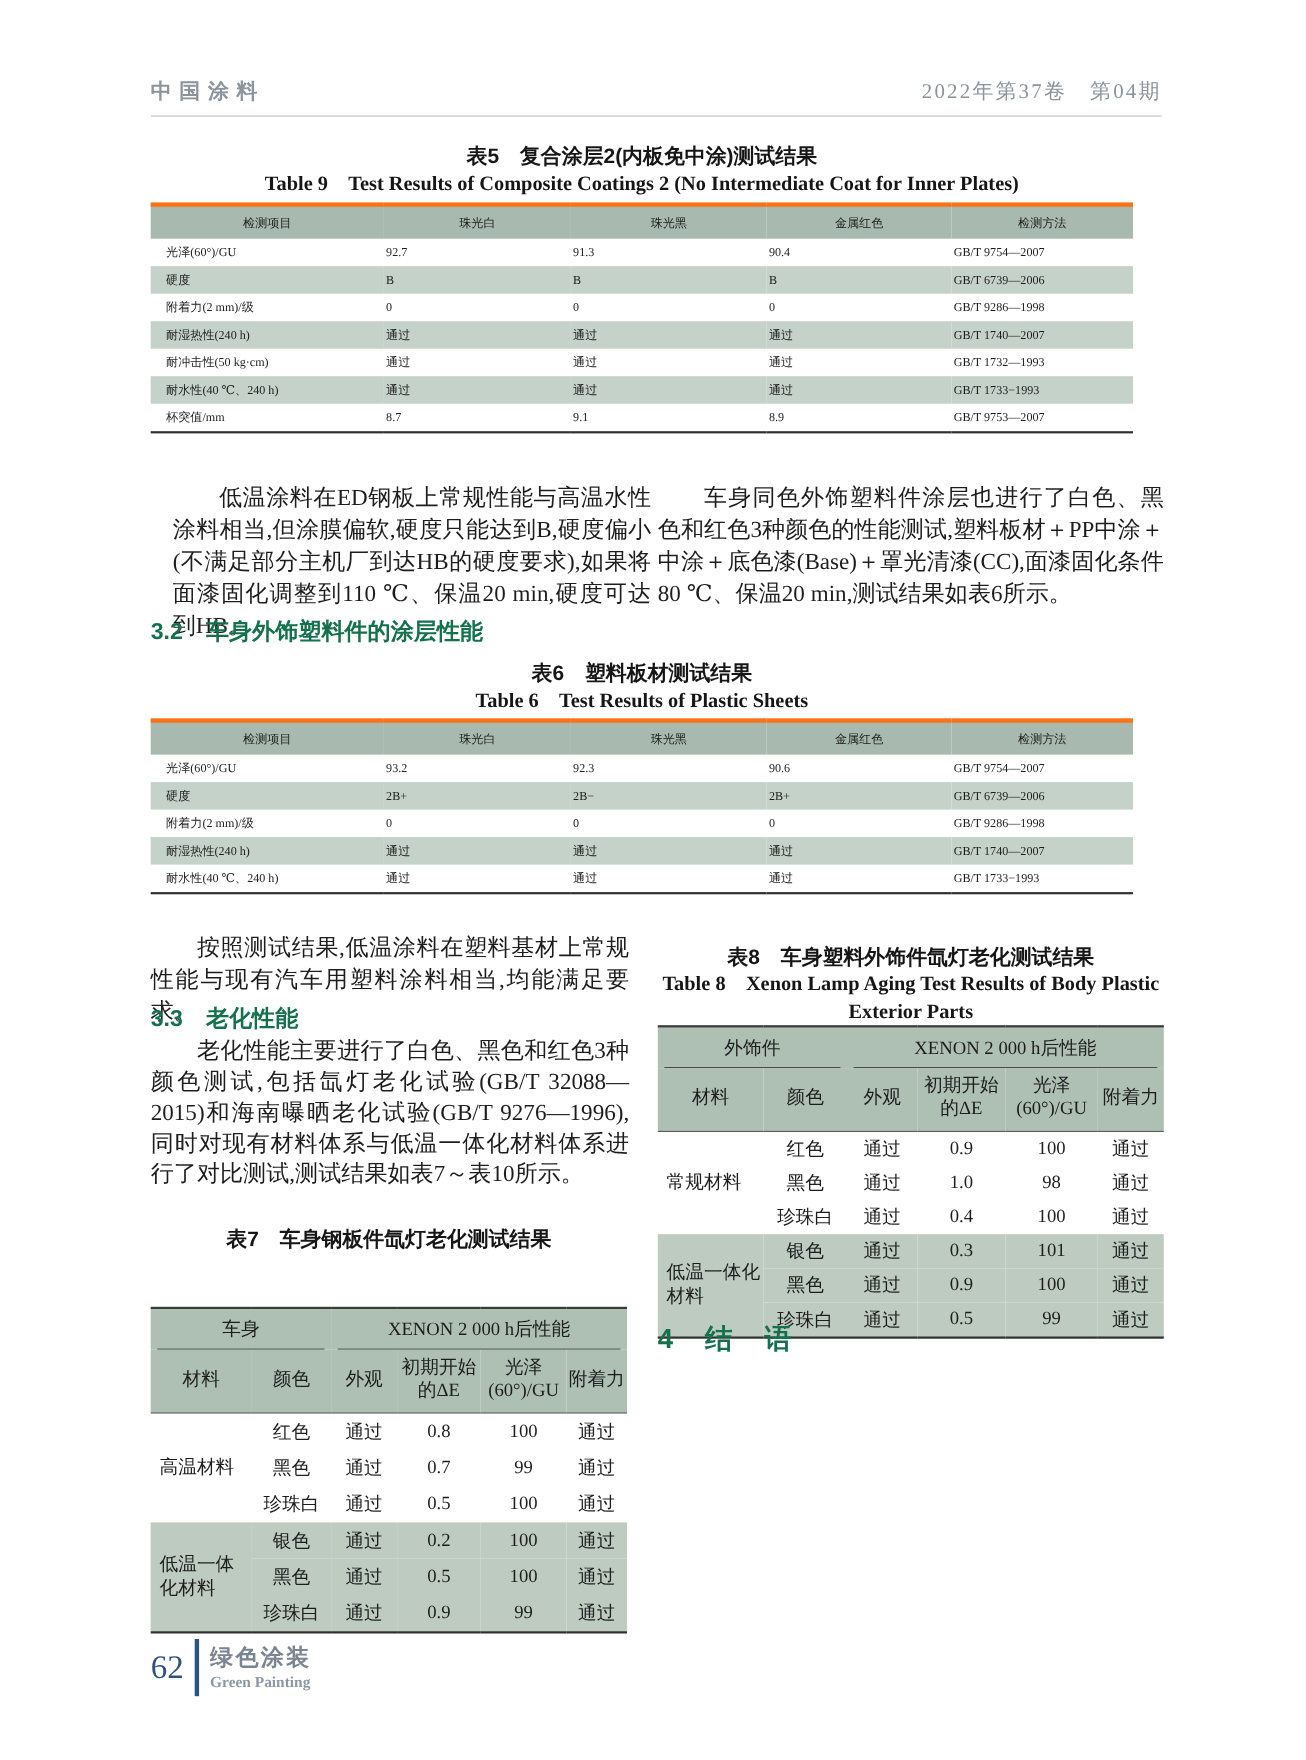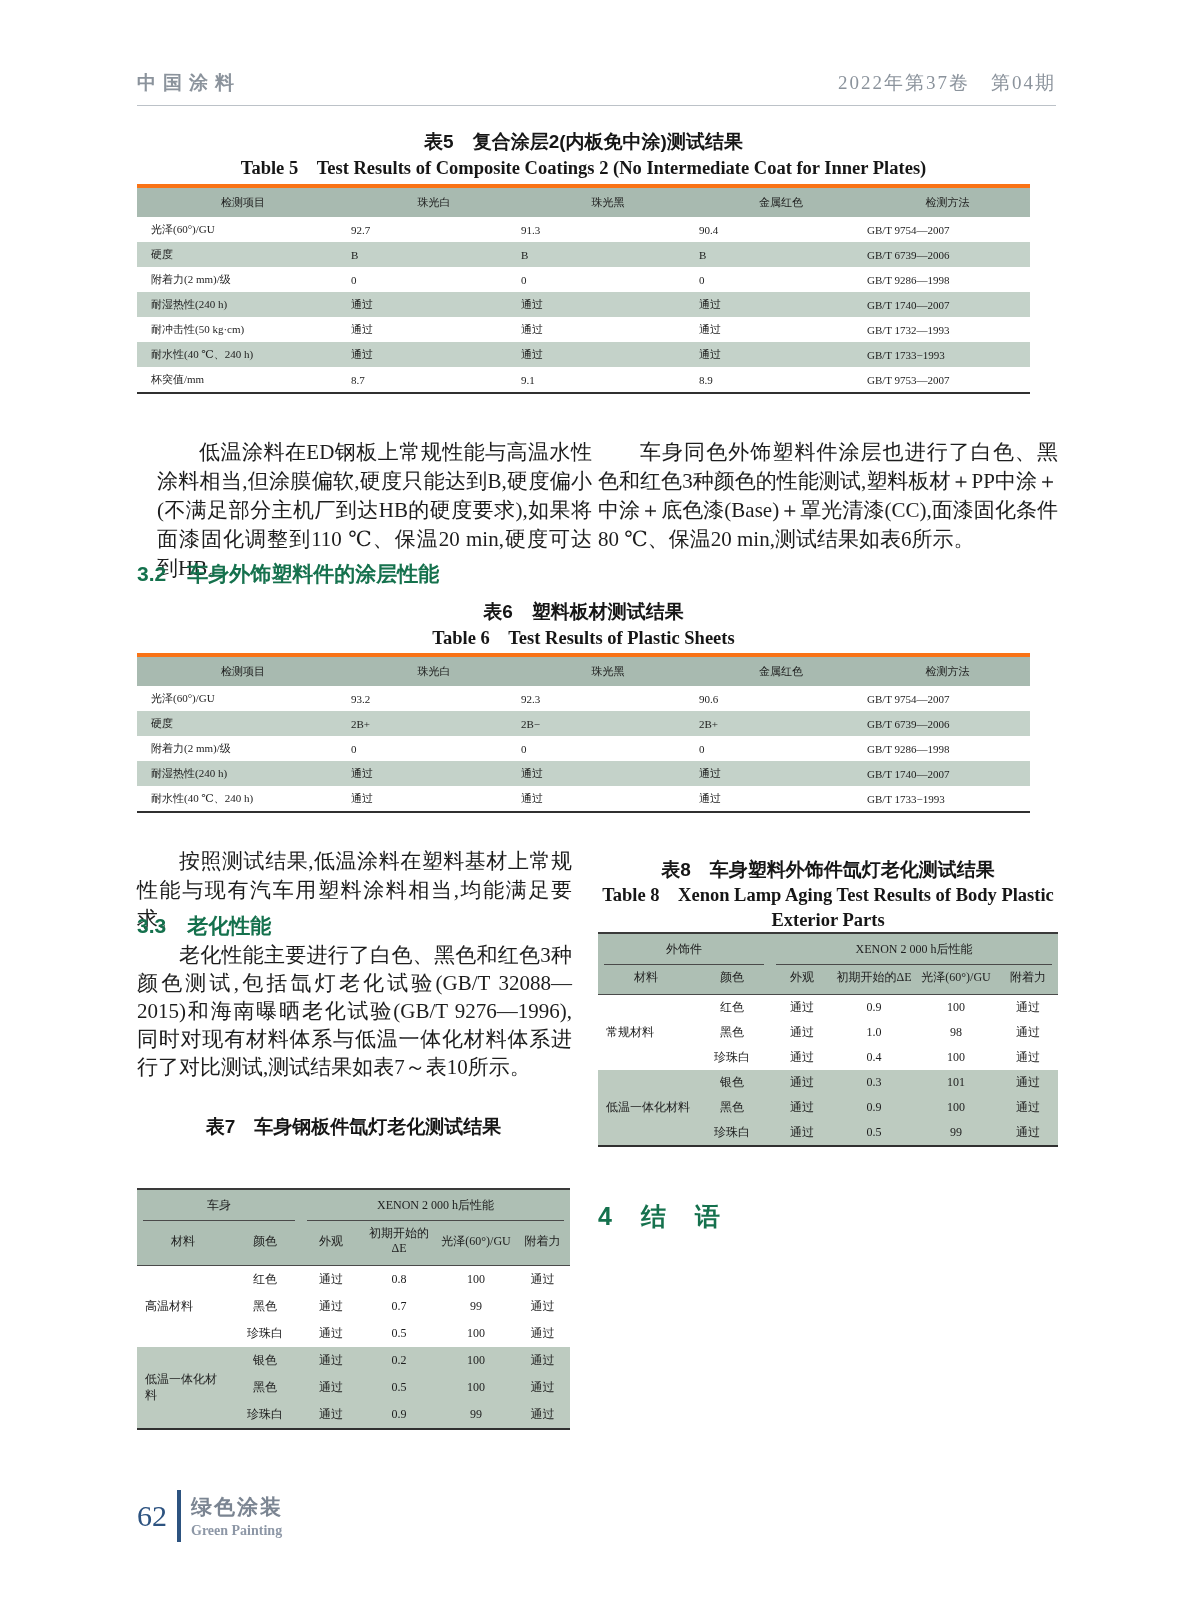"Table 5 Test Results of" div.abs { text: 5 -> 9 }
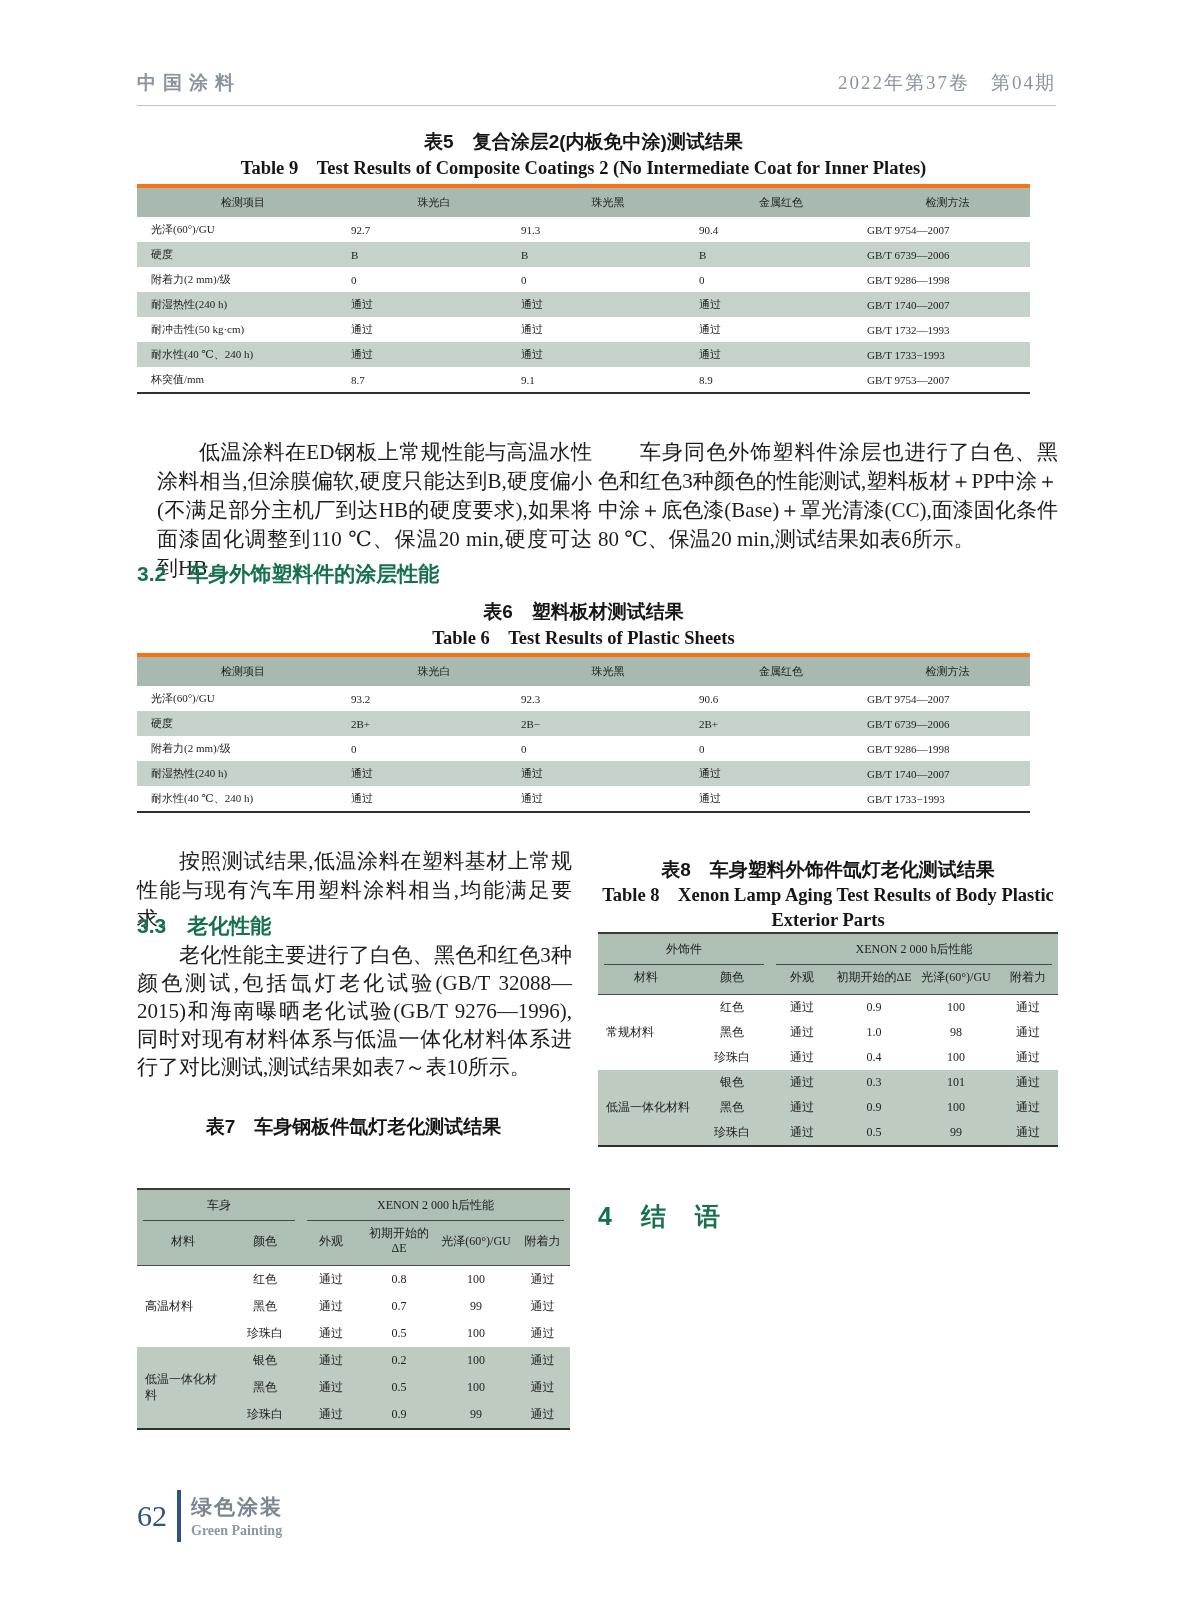"外饰件" .gtbl { font-size: 12px -> 17px }
